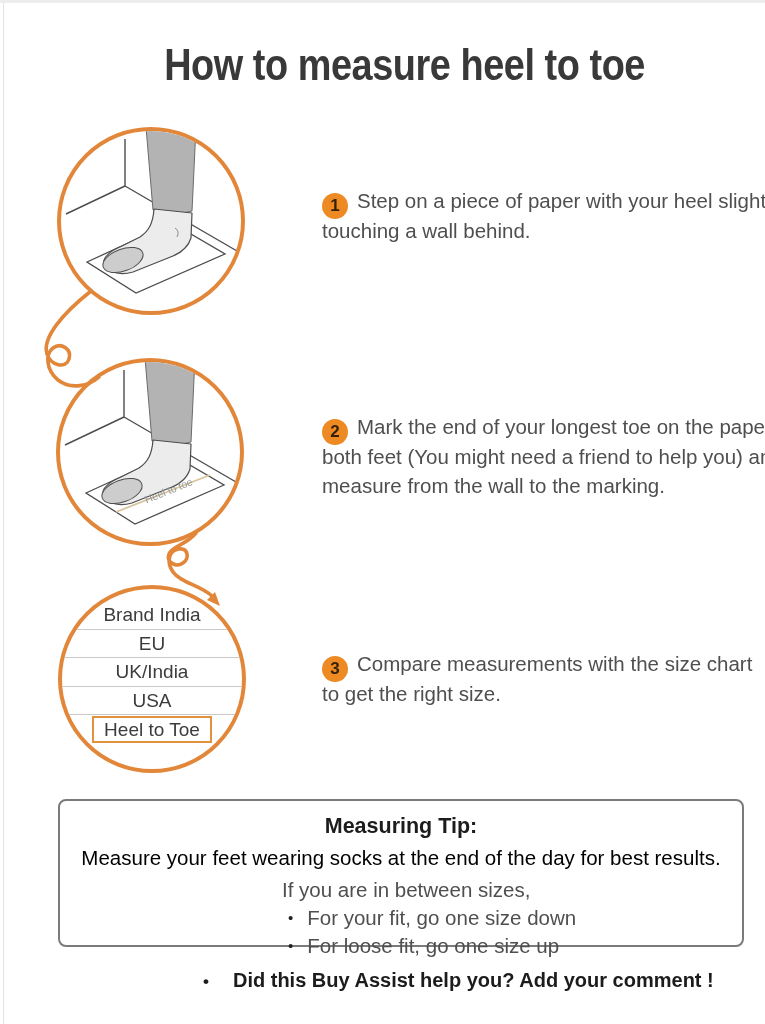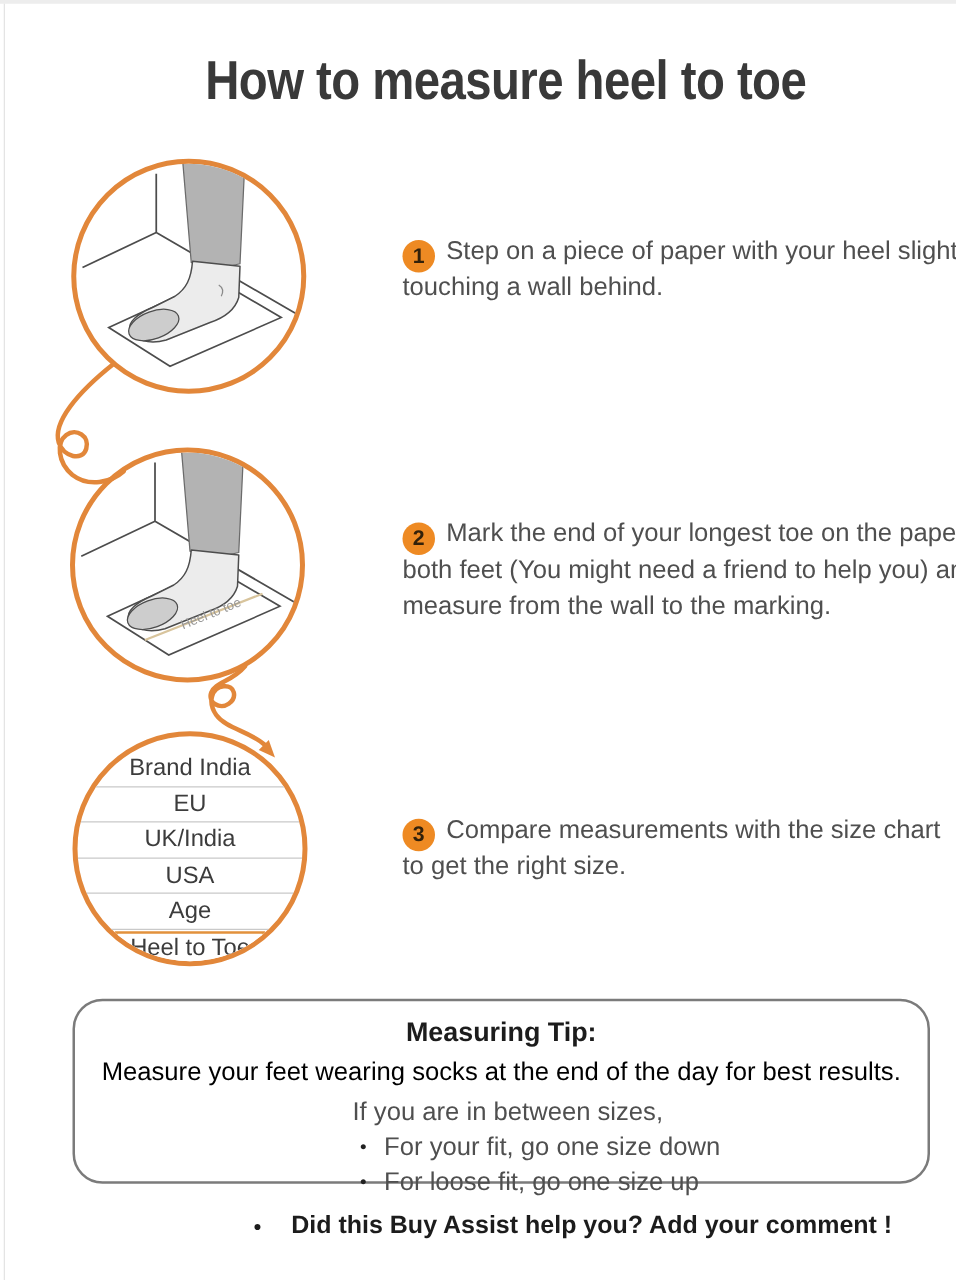"Age" div.chart-row { html: <div>Age</div> -> none }
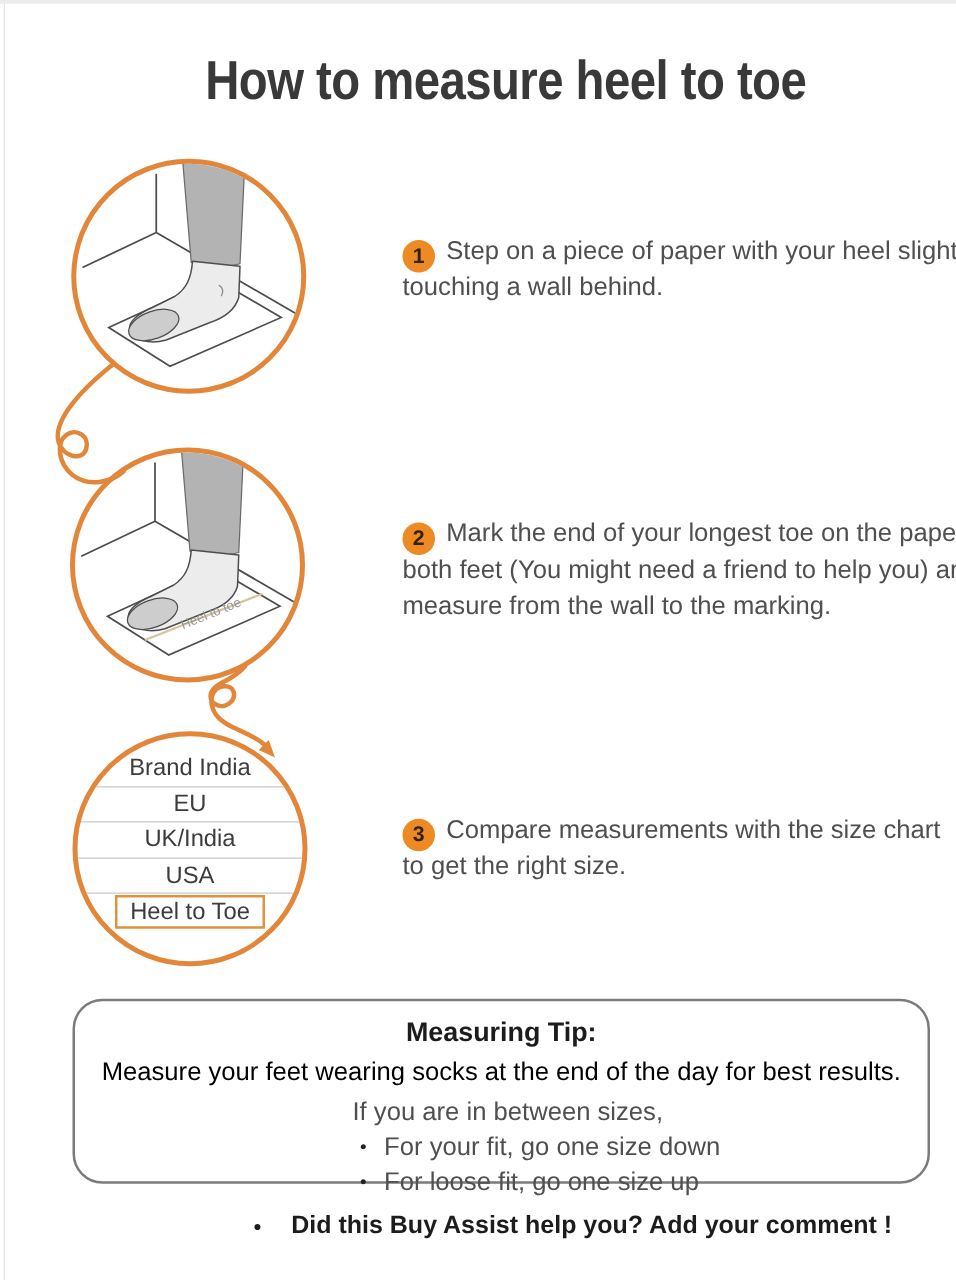"Measuring Tip:" .tip-box { border-radius: 24px -> 8px }
